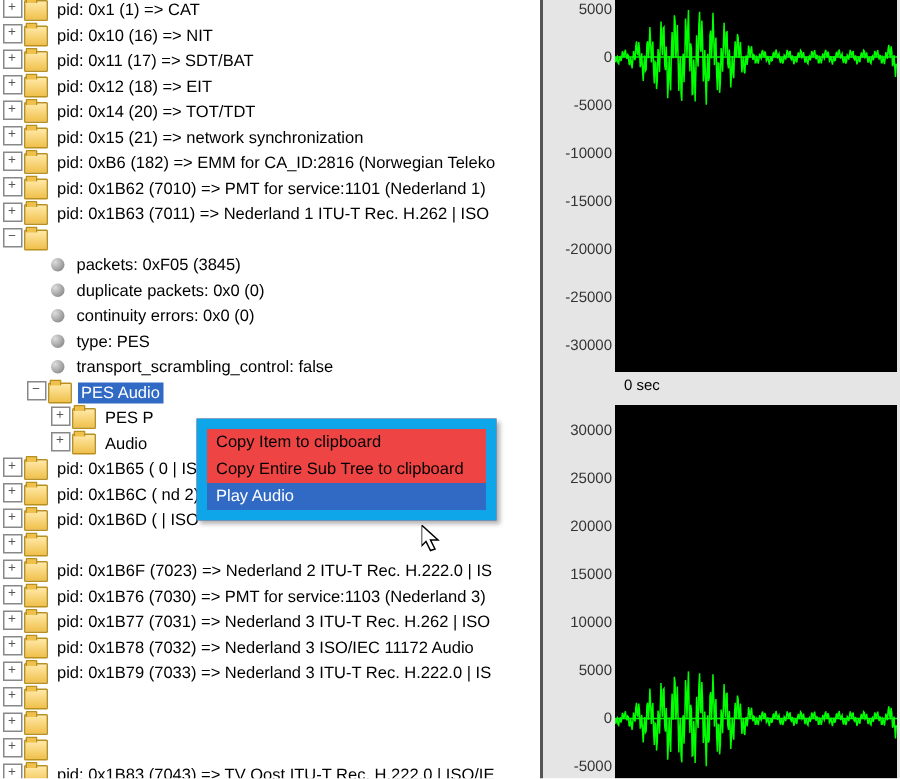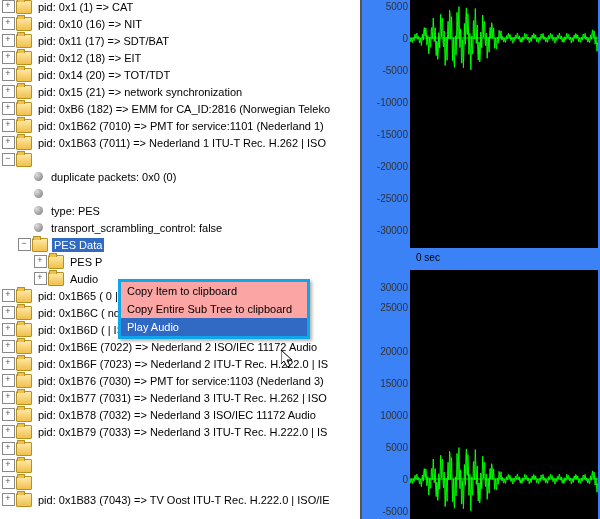"5000" .right { background: #3b82f6 -> #e5e5e5 }
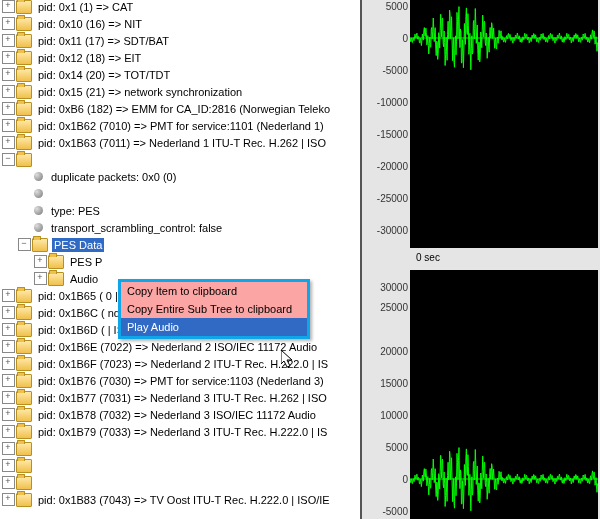"packets: 0xF05 (3845)" div.row { html: none -> <div> <span></span> <span></span> <span></span> <span>packets: 0xF05 (3845)</span> </div> }
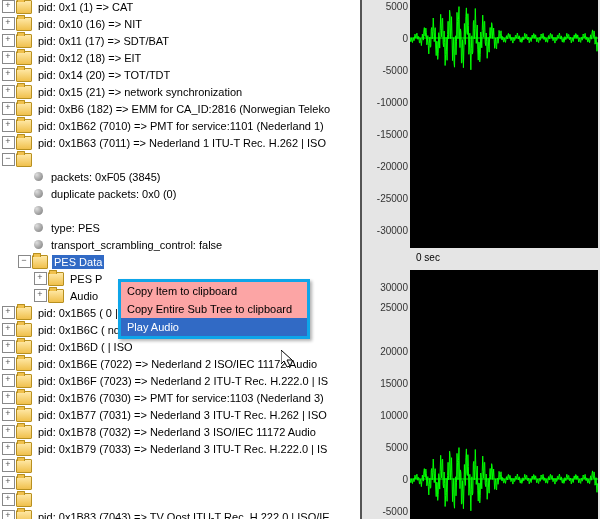"continuity errors: 0x0 (0)" span.label { html: none -> <span>continuity errors: 0x0 (0)</span> }
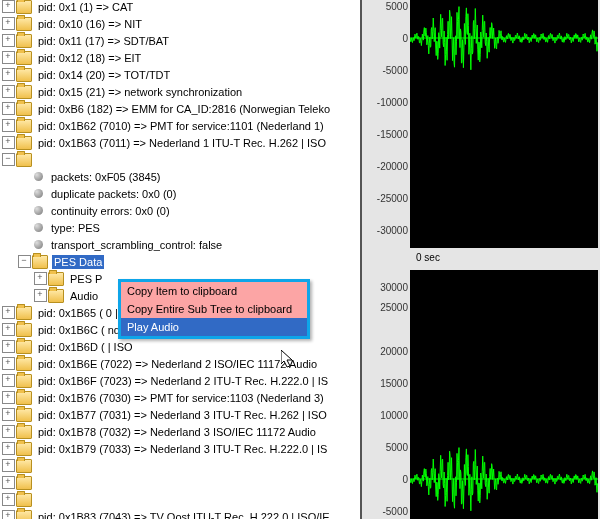"PES Data" span.label { text: Data -> Audio }
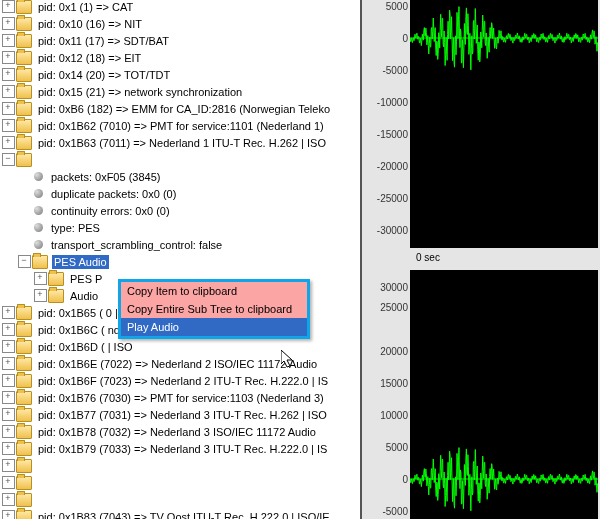"Copy Item to clipboard" .context-menu { background: #fca5a5 -> #ef4444; border: 3px solid #0ea5e9 -> 7px solid #0ea5e9; left: 118px -> 131px }
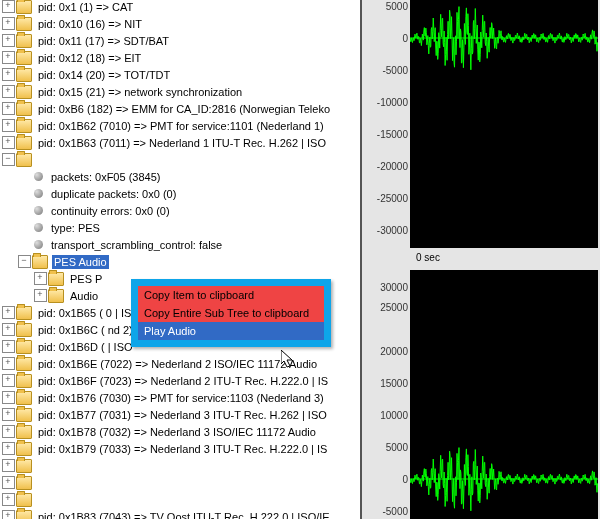"25000" div.ytick { top: 32px -> 44px }
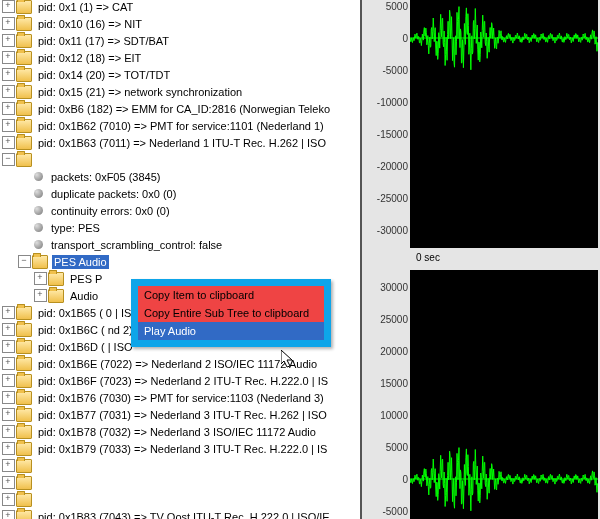"pid: 0x1B6E (7022) => Nederland" span.label { html: <span>pid: 0x1B6E (7022) =&gt; Nederland 2 ISO/IEC 11172 Audio</span> -> none }
